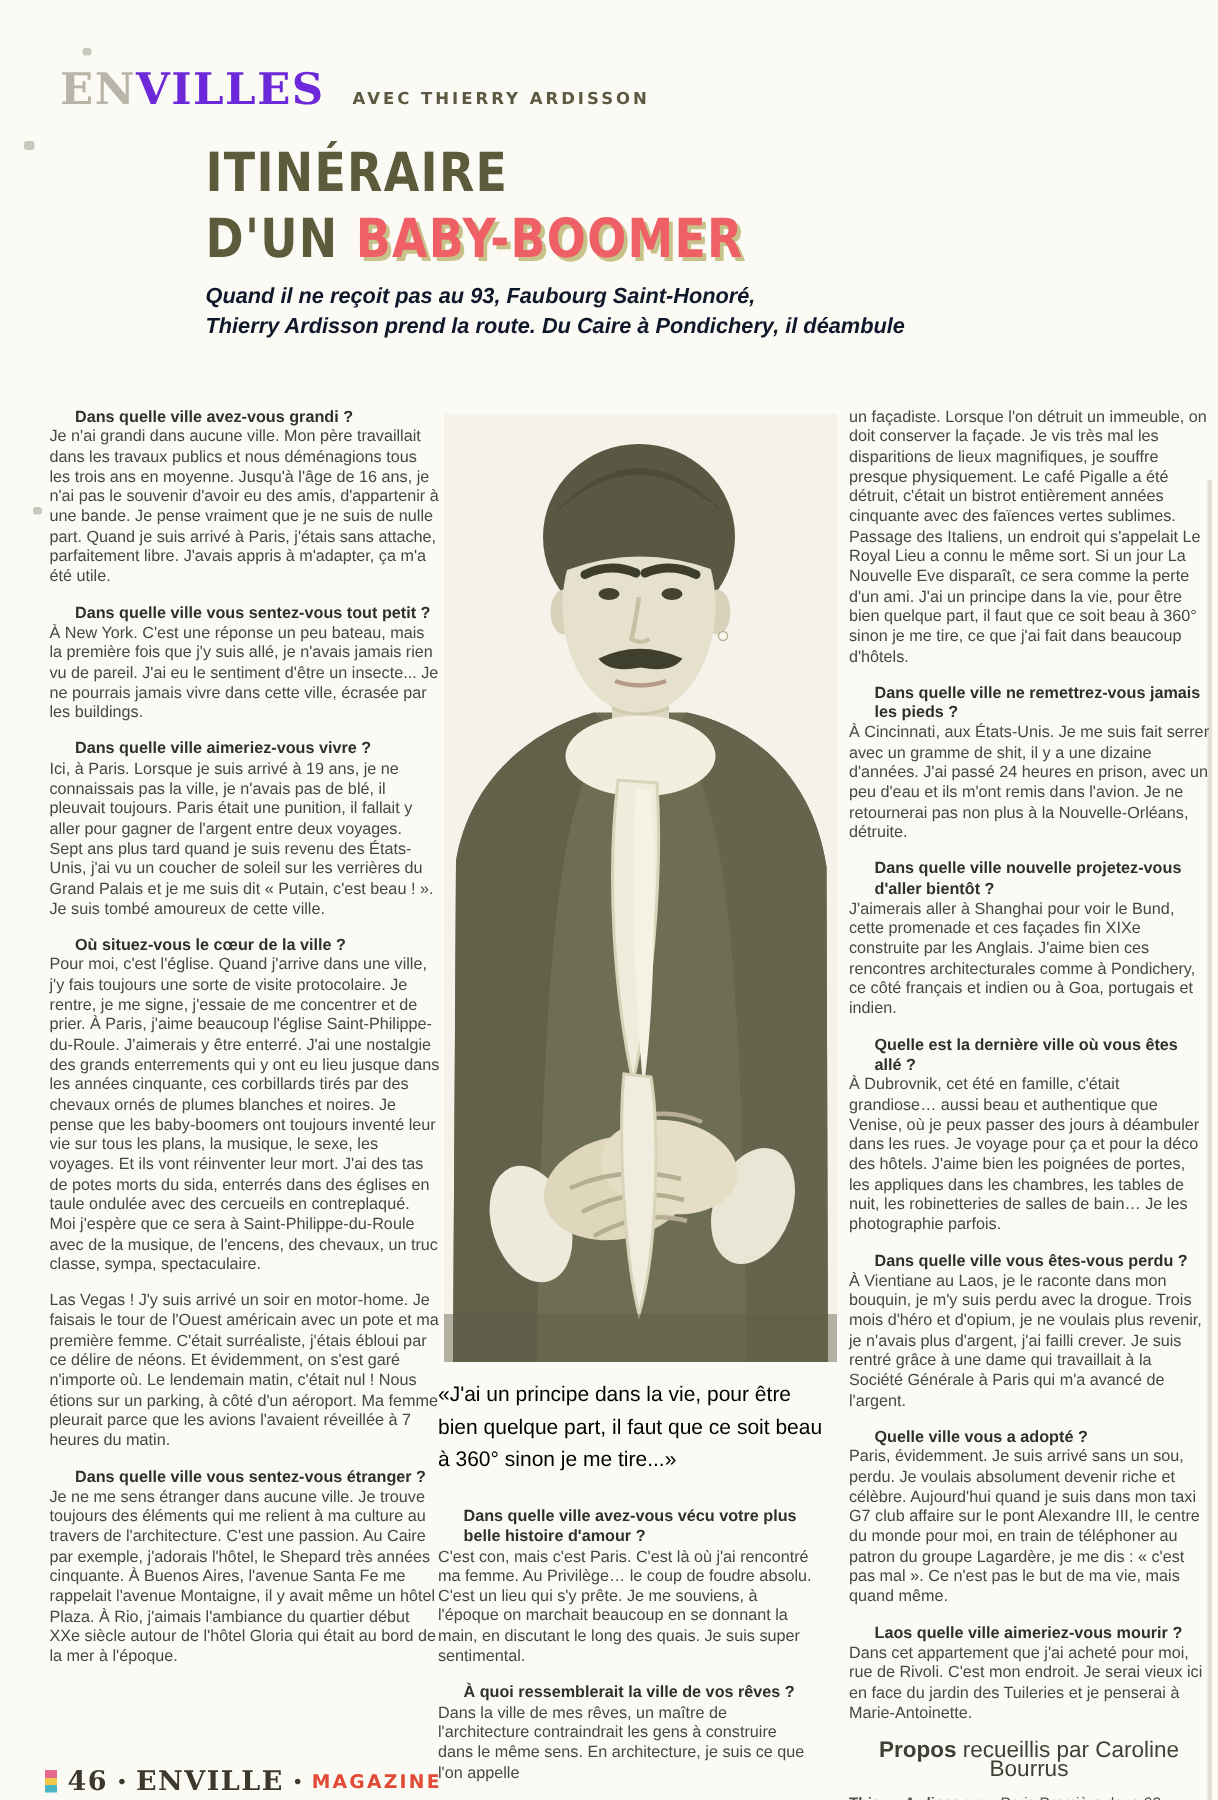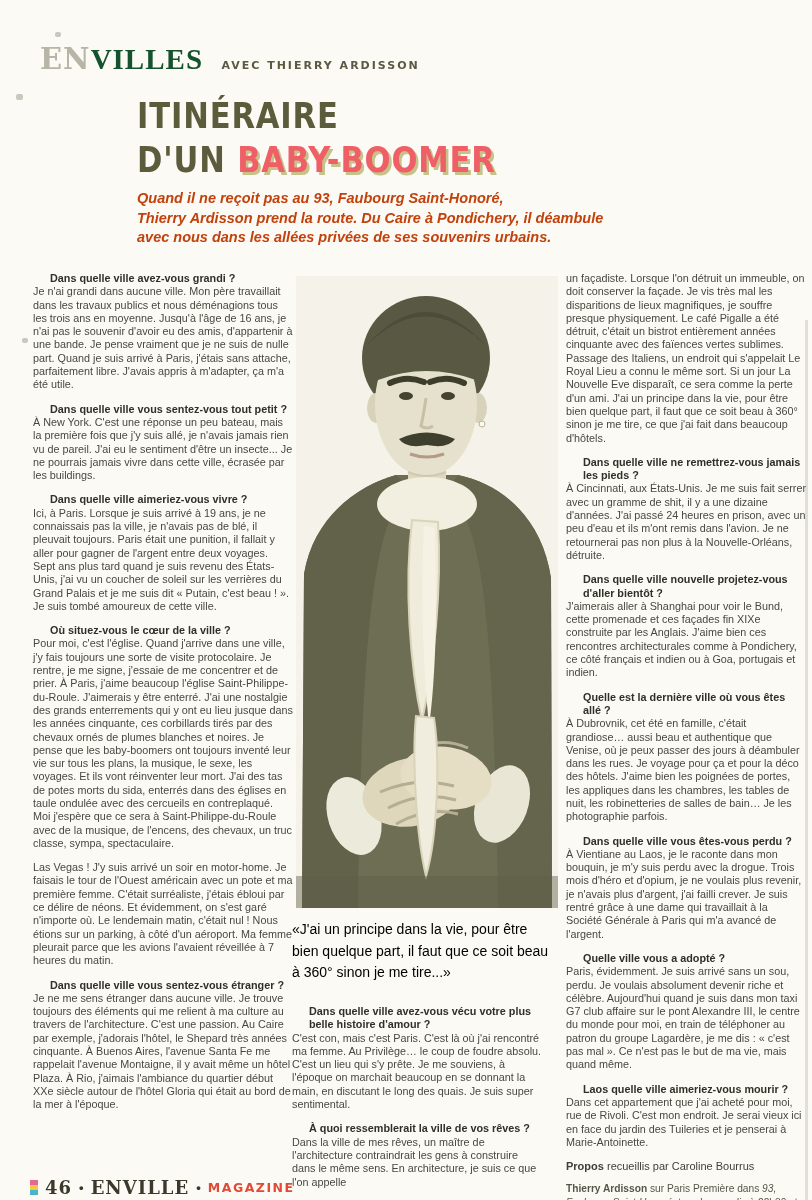"VILLES" .m-villes { color: #14532d -> #6d28d9; font-family: Liberation Serif, serif -> none }
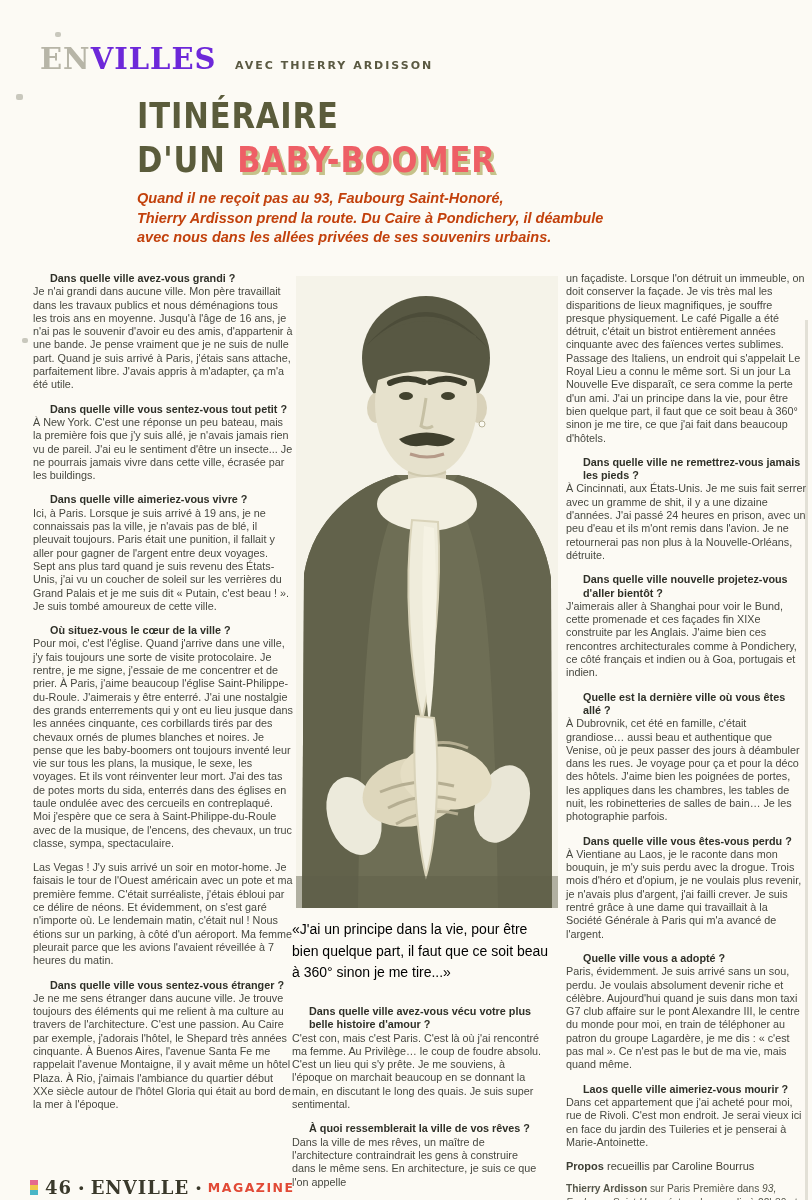"Quand il ne reçoit pas" .intro { color: #c2410c -> #0f172a }
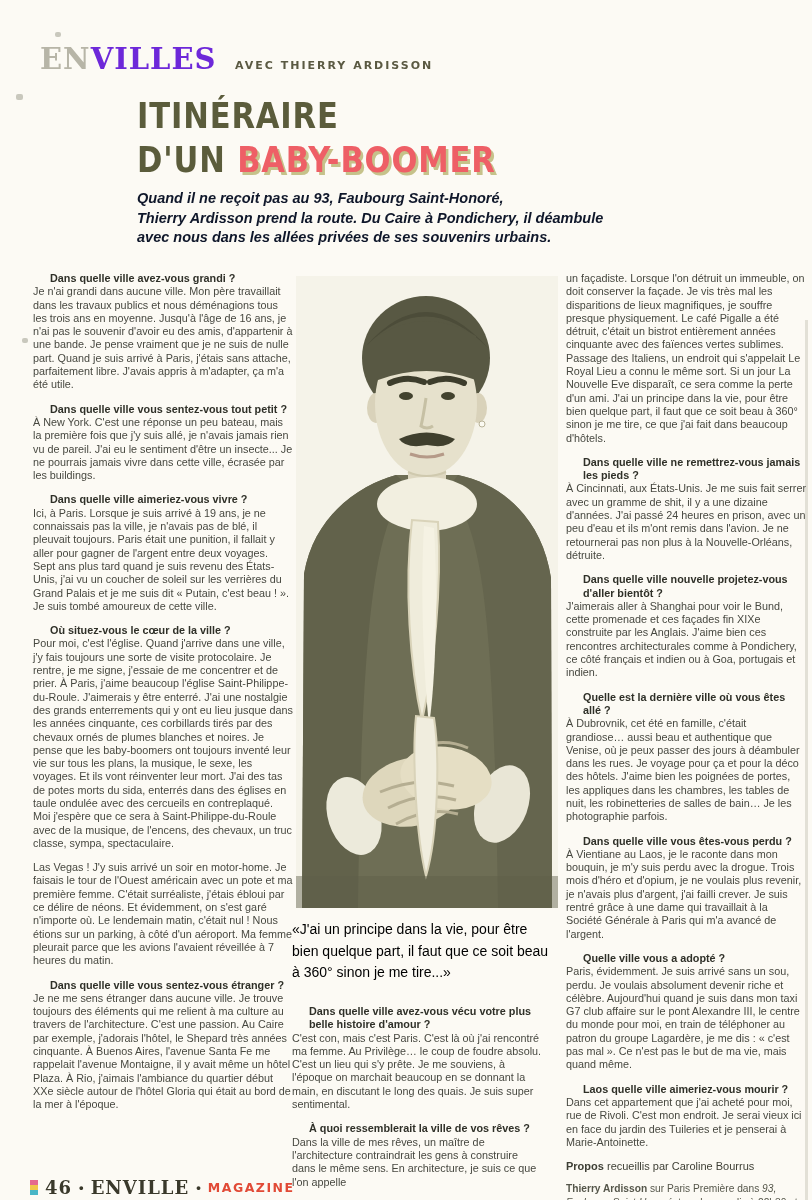"avec nous dans les allées" span { html: <span>avec nous dans les allées privées de ses souvenirs urbains.</span> -> none }
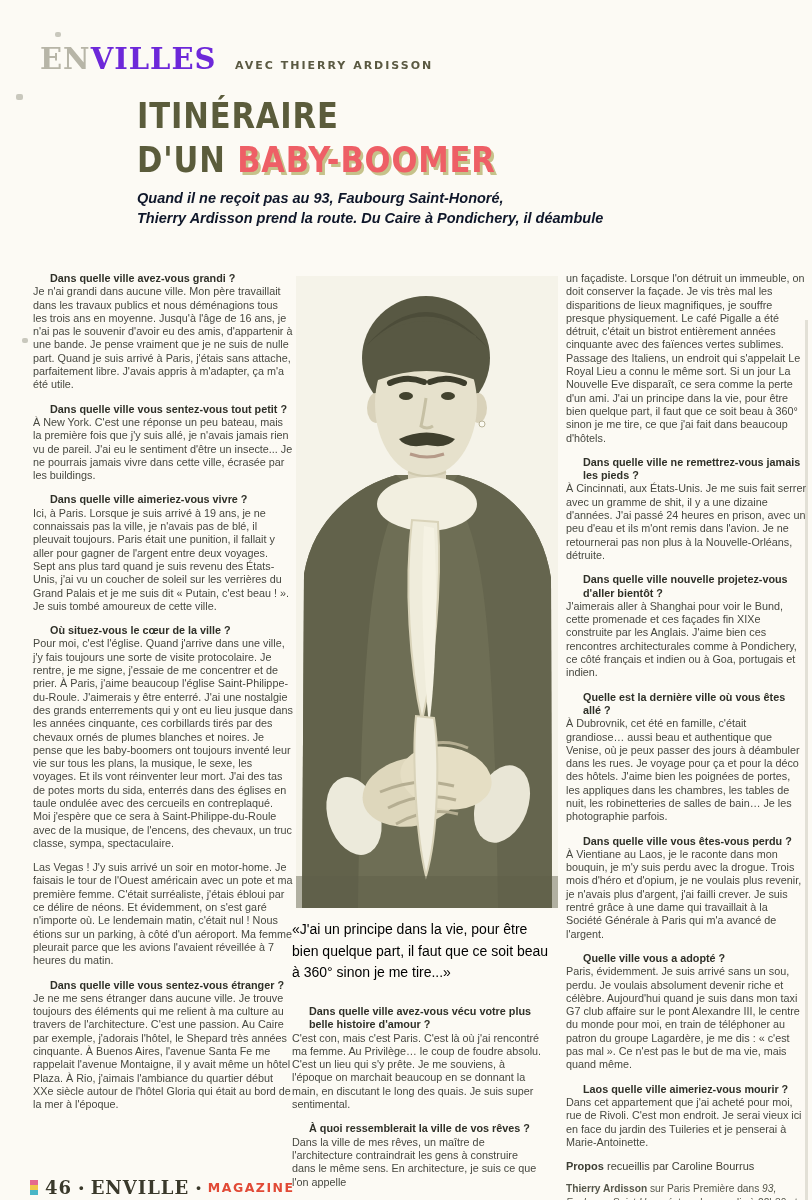"Propos recueillis par Caroline Bourrus" .credit { font-size: 11px -> 15px; text-align: none -> center }
